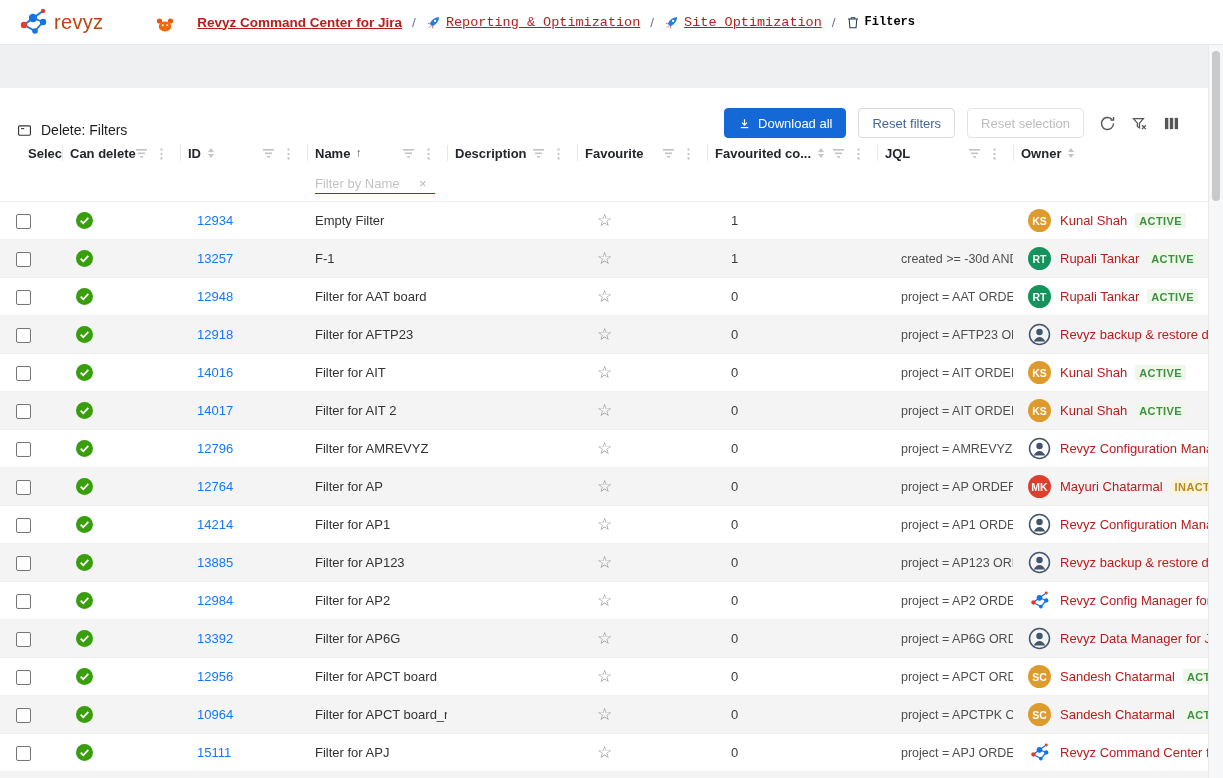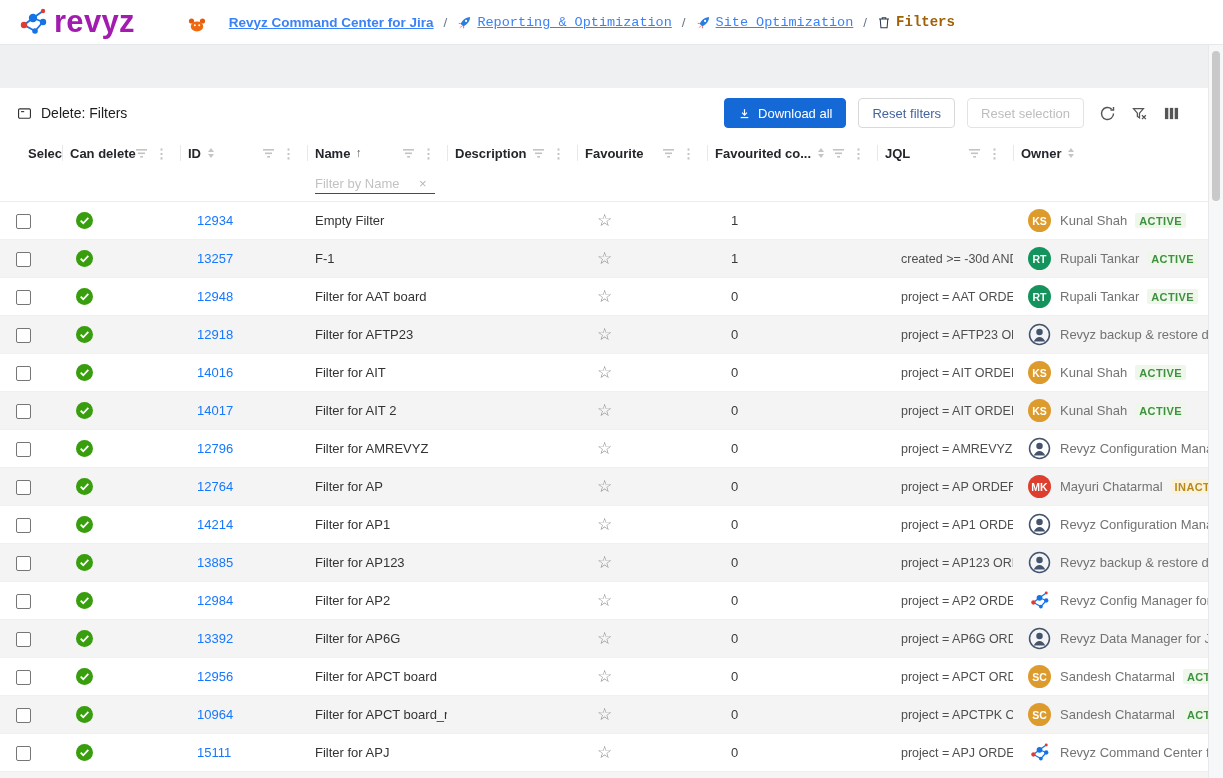"revyz" .logo-text { color: #a21caf -> #c2410c; font-size: 31px -> 20px; font-weight: 700 -> 400 }
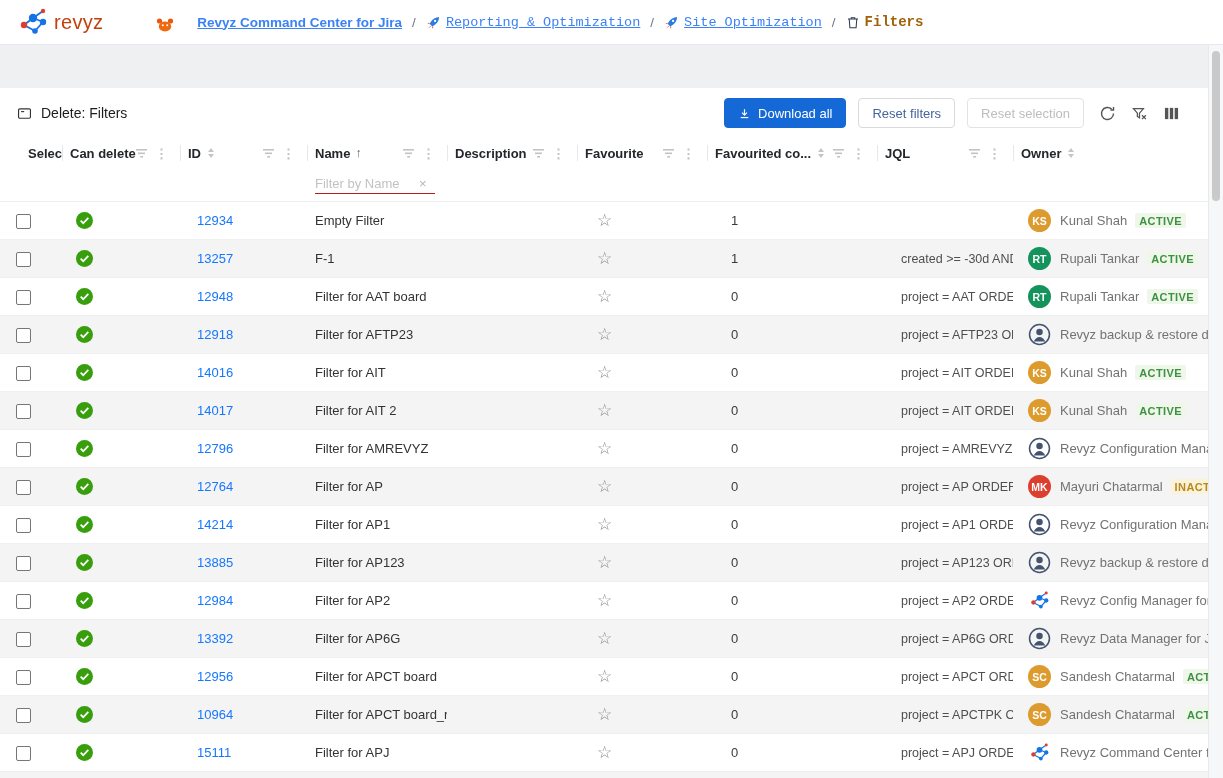"Revyz Command Center for Jira" .breadcrumb a { color: #3b82f6 -> #b91c1c }
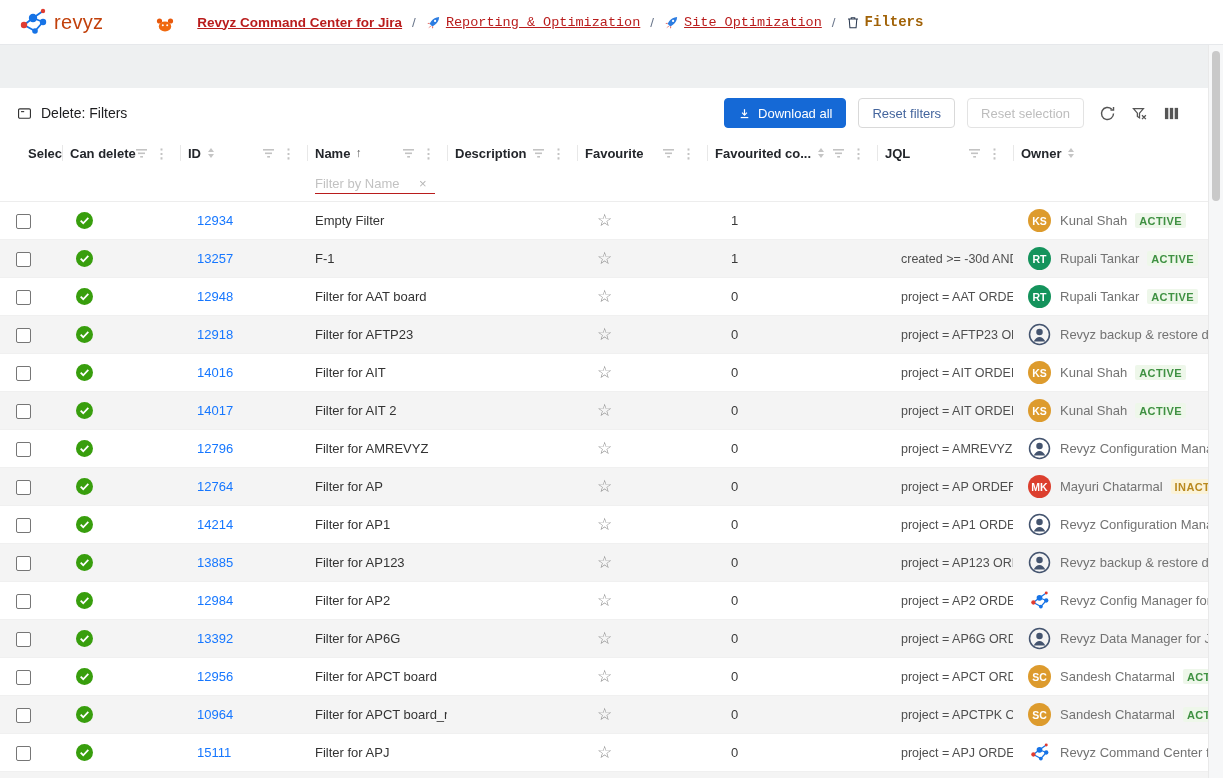"Filters" .crumb-current { color: #a16207 -> #000000; font-size: 14px -> 12px }
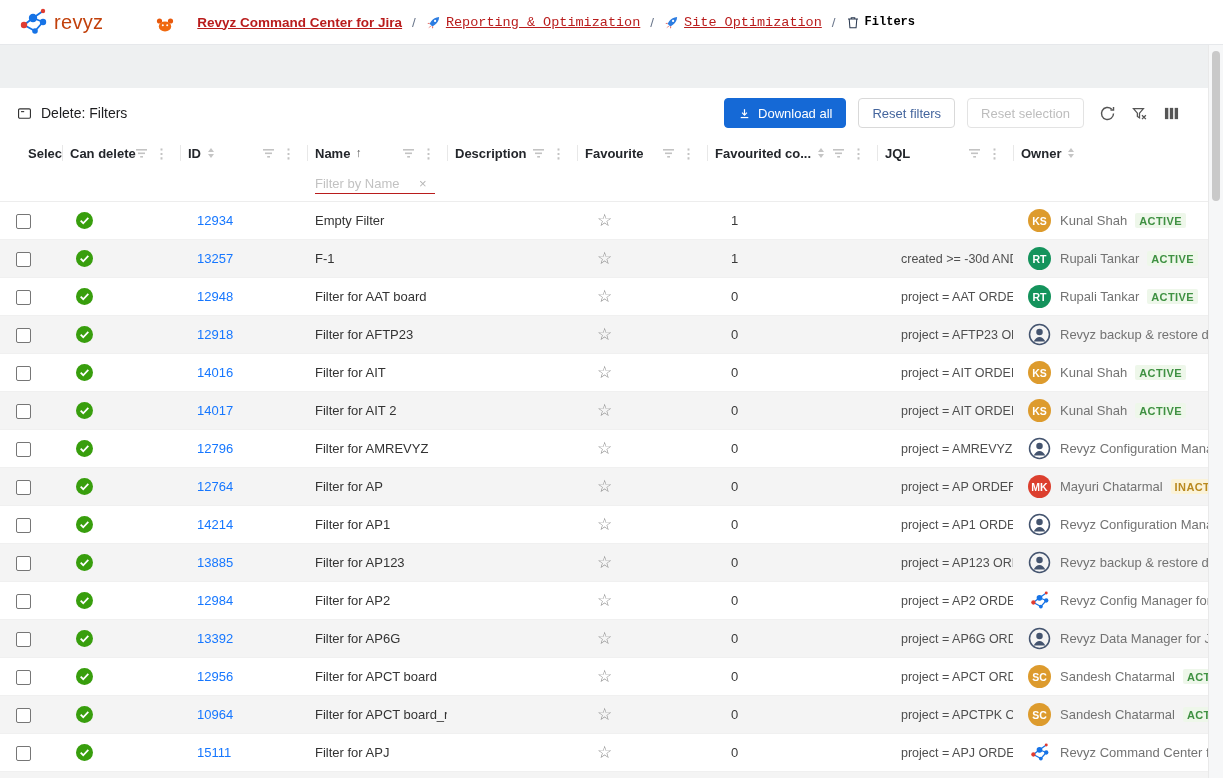"Delete: Filters" .toolbar { align-items: center -> flex-end }
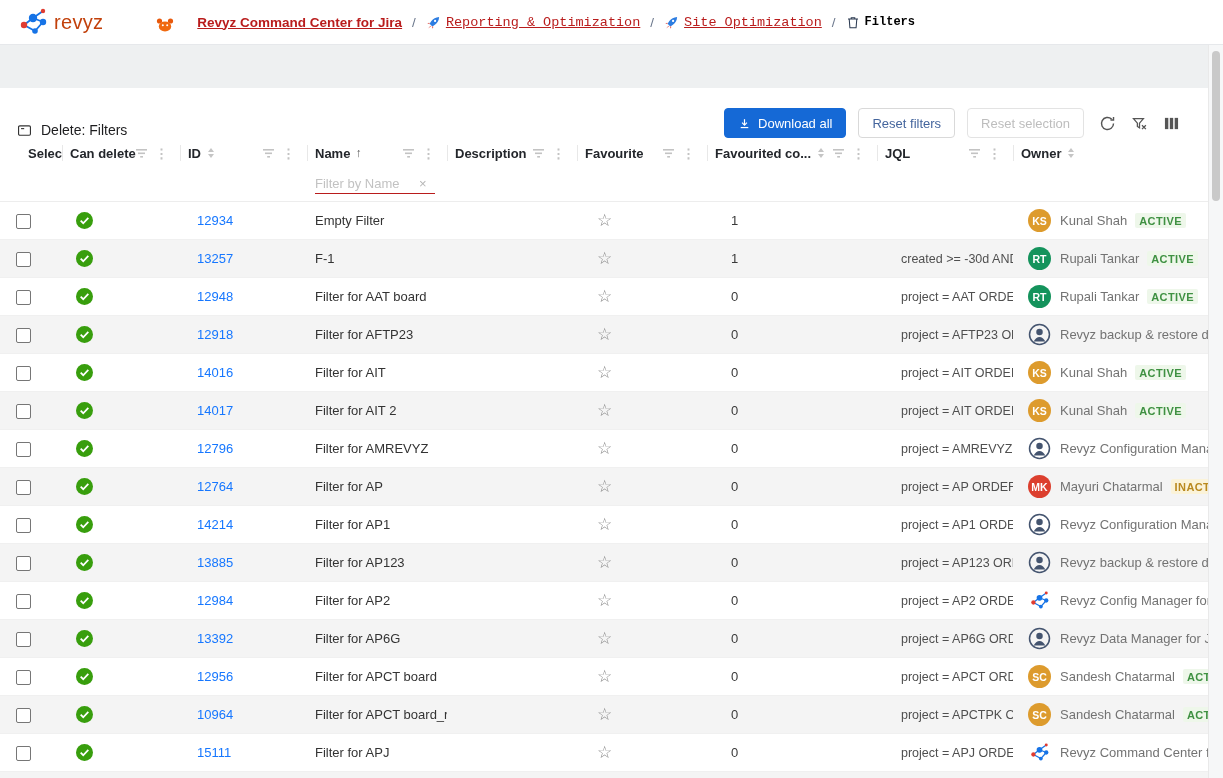"Kunal Shah" .owner-name { color: #737373 -> #b91c1c }
